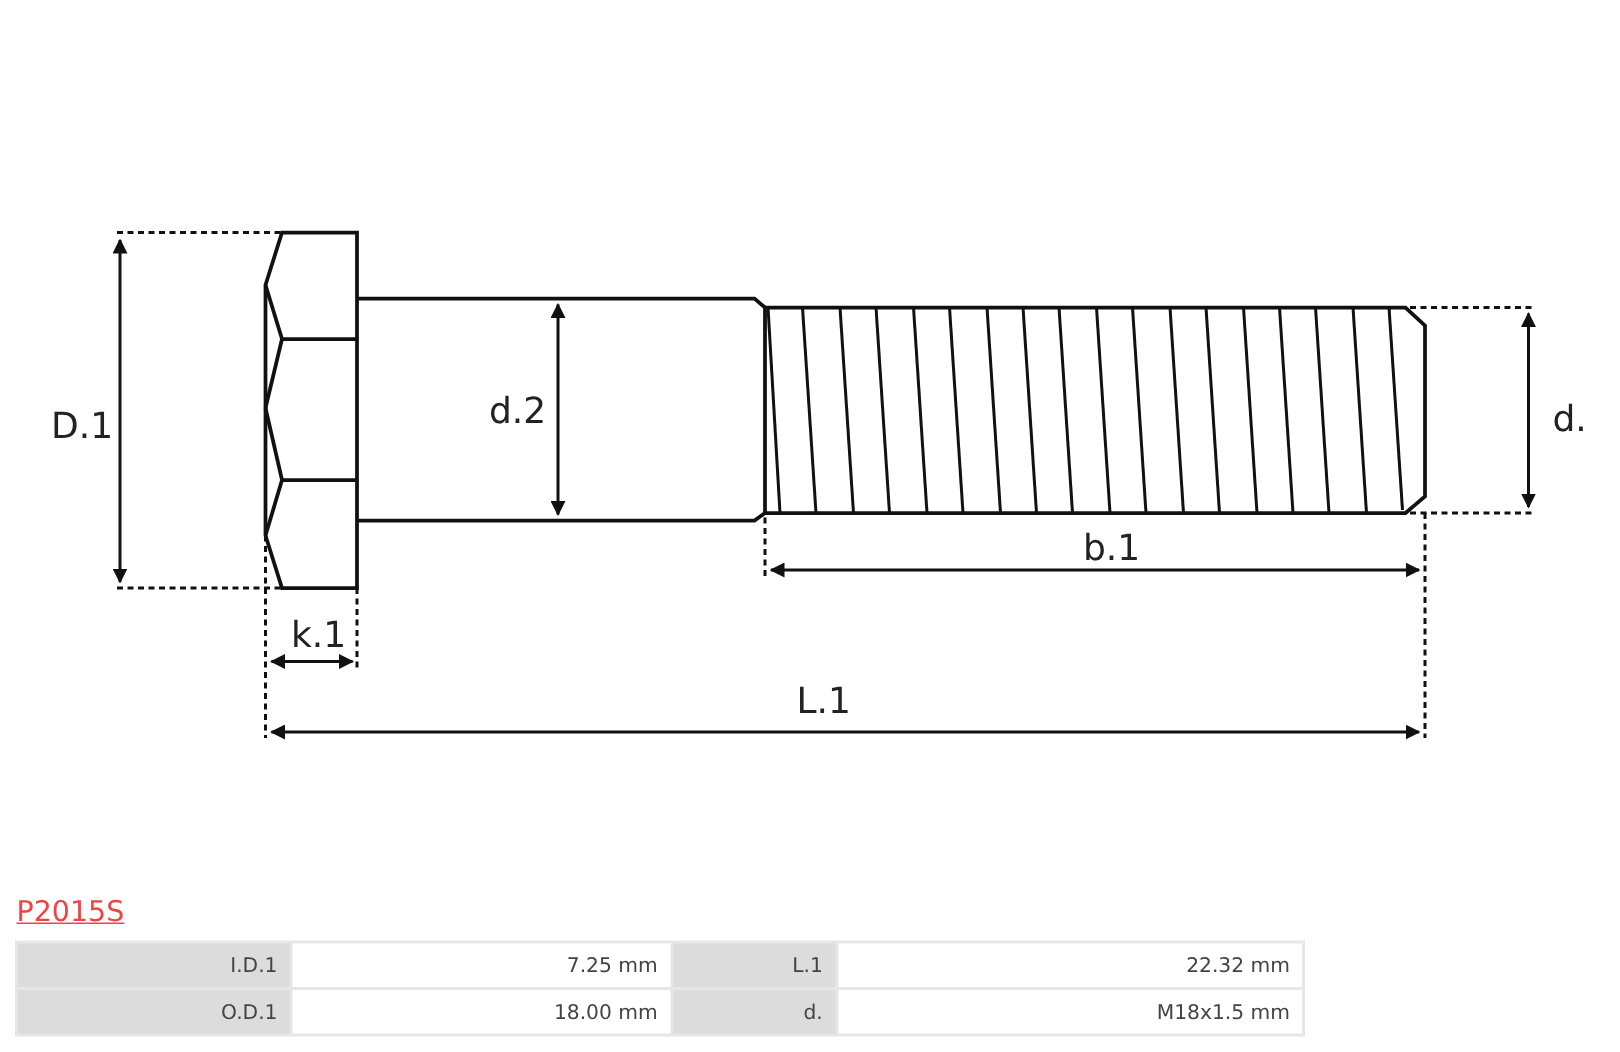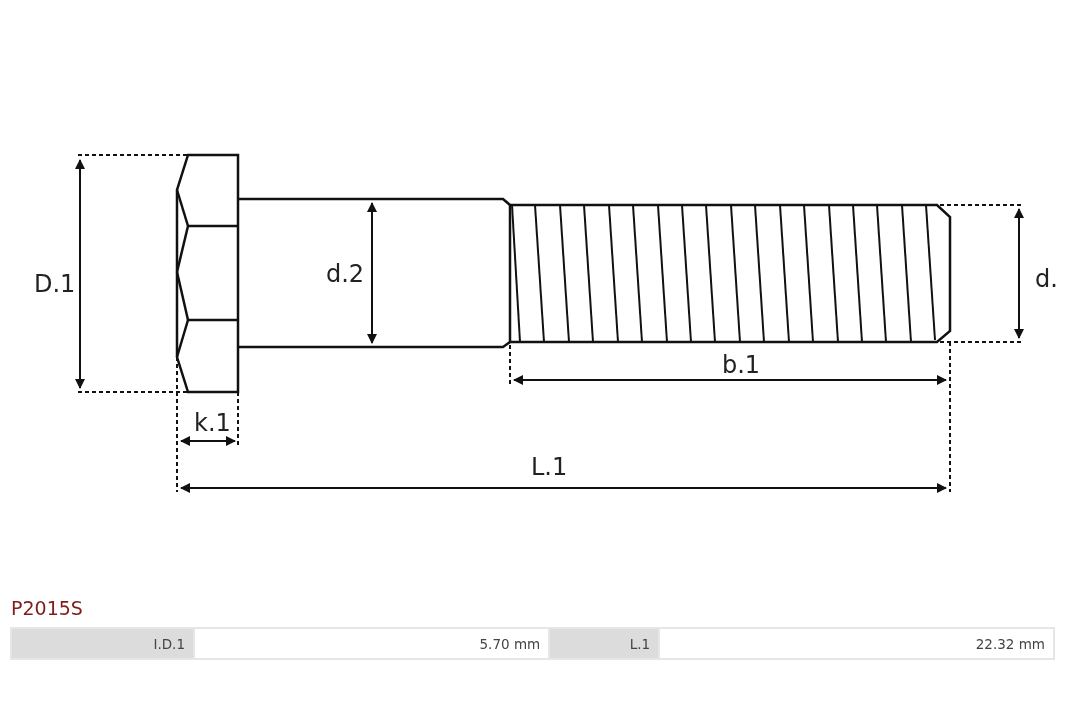"P2015S" #part-title { color: #7f1d1d -> #ef4444; text-decoration: none -> underline }
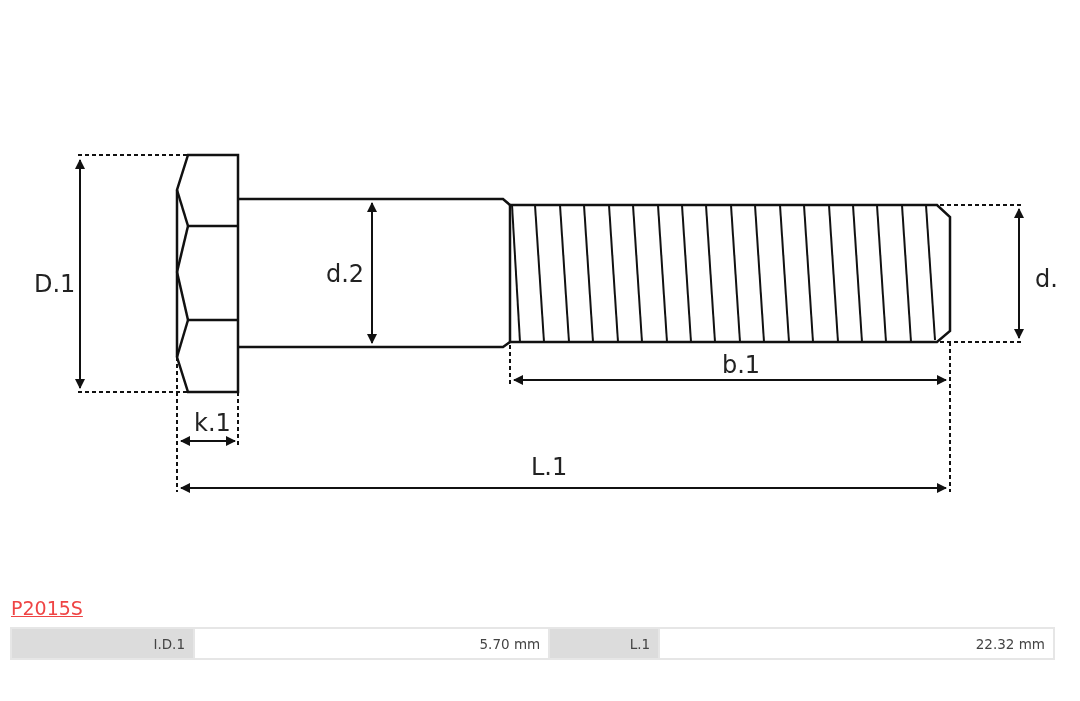"I.D.1" #spec-table { width: 1045px -> 860px }
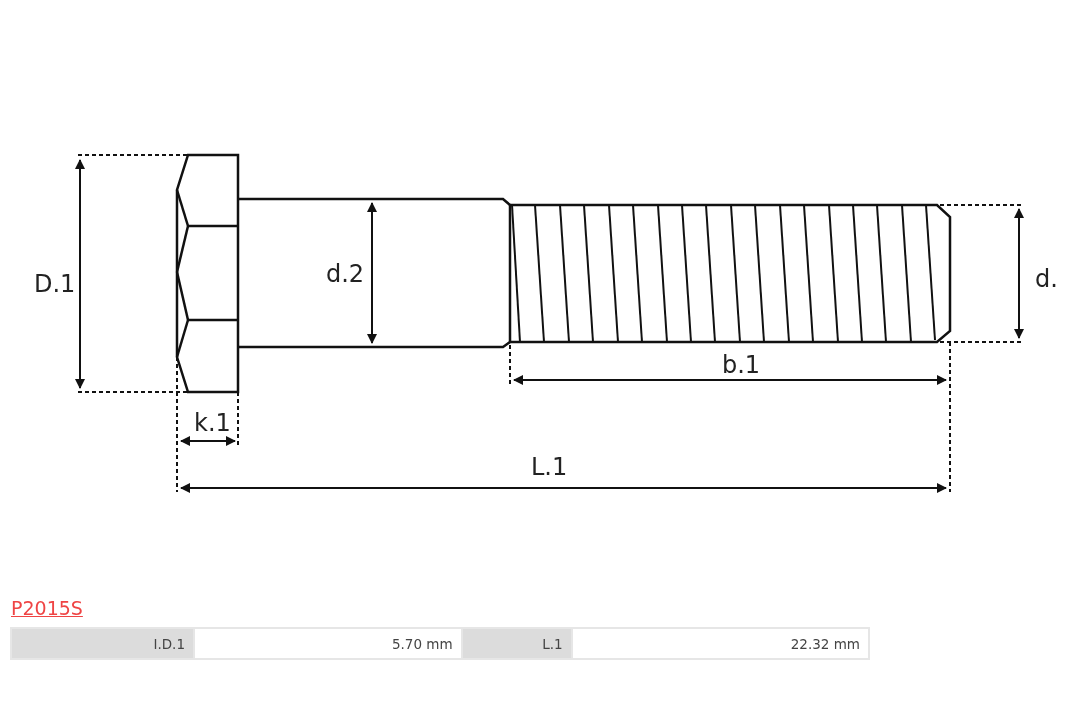"5.70 mm" td.val { text: 5.70 -> 7.25 }
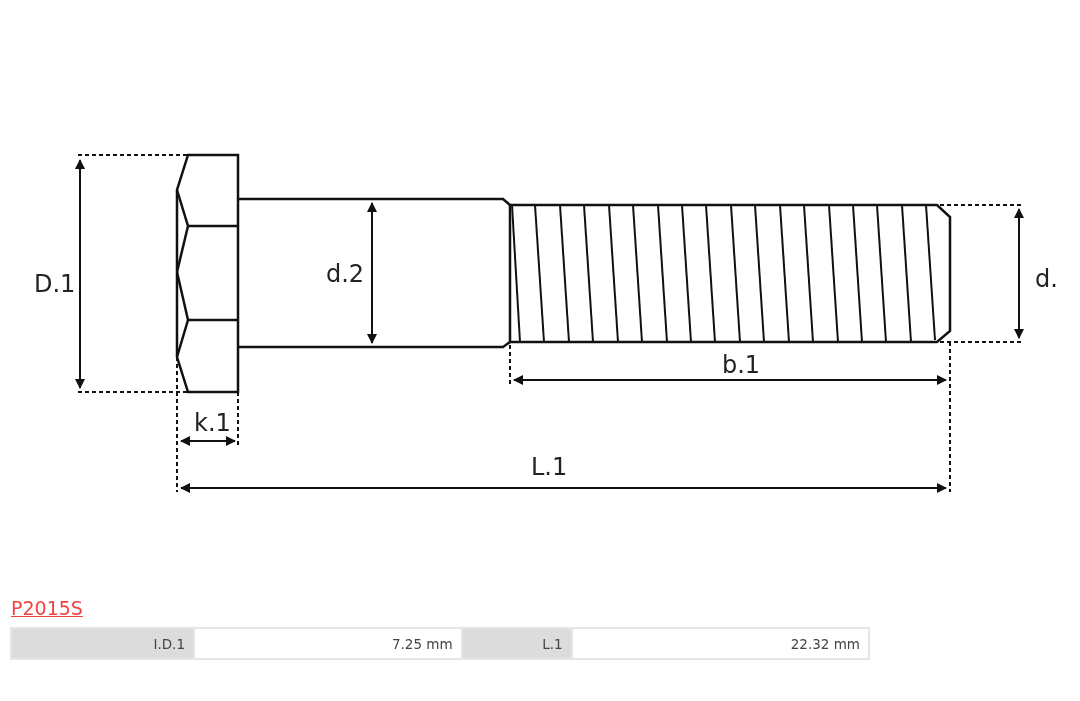"O.D.1" tr { html: none -> <tr> <td>O.D.1</td> <td>18.00 mm</td> <td>d.</td> <td>M18x1.5 mm</td> </tr> }
